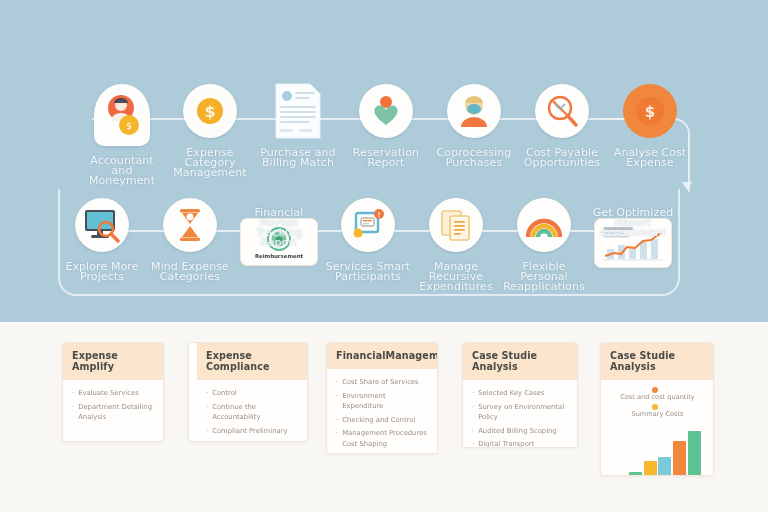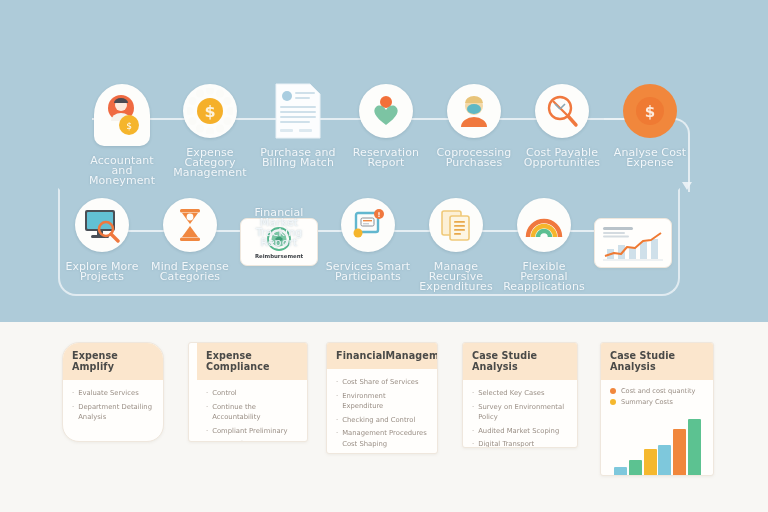"Get Optimized Report Assessment" div.node-label { html: none -> <div>Get Optimized Report Assessment</div> }
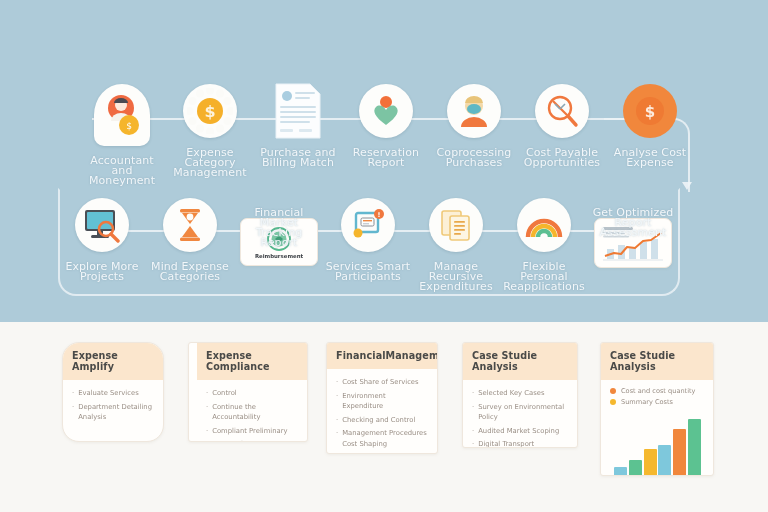"Expense Amplify" div.card { border-radius: 17px -> none }
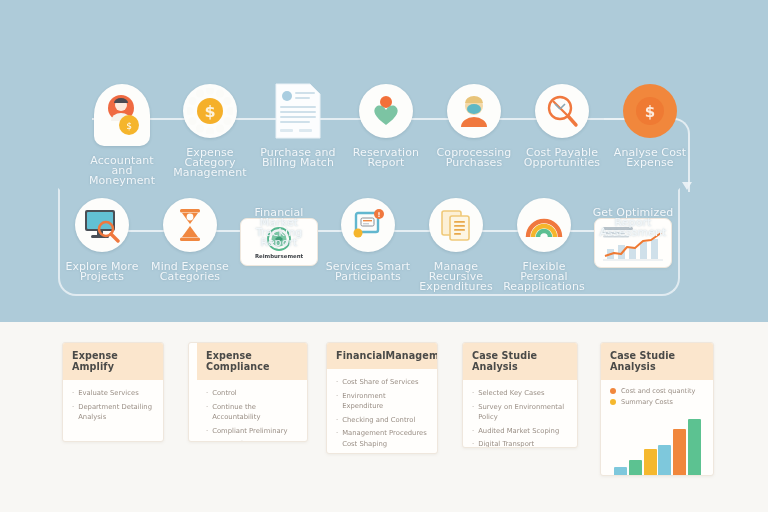"Cost and cost quantity" .legend-row { flex-direction: none -> column }
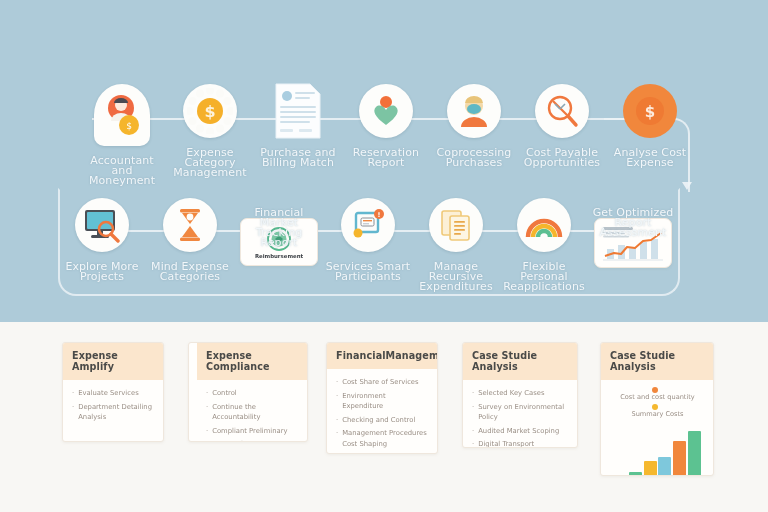"Audited Market Scoping" span { text: Market -> Billing }
